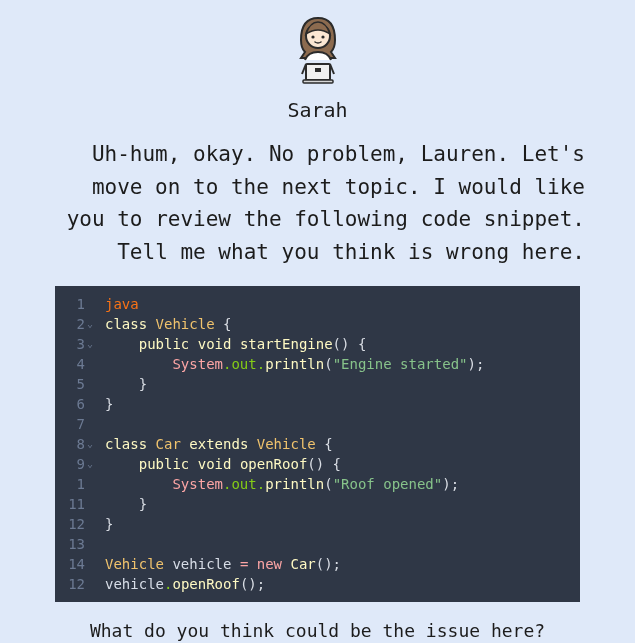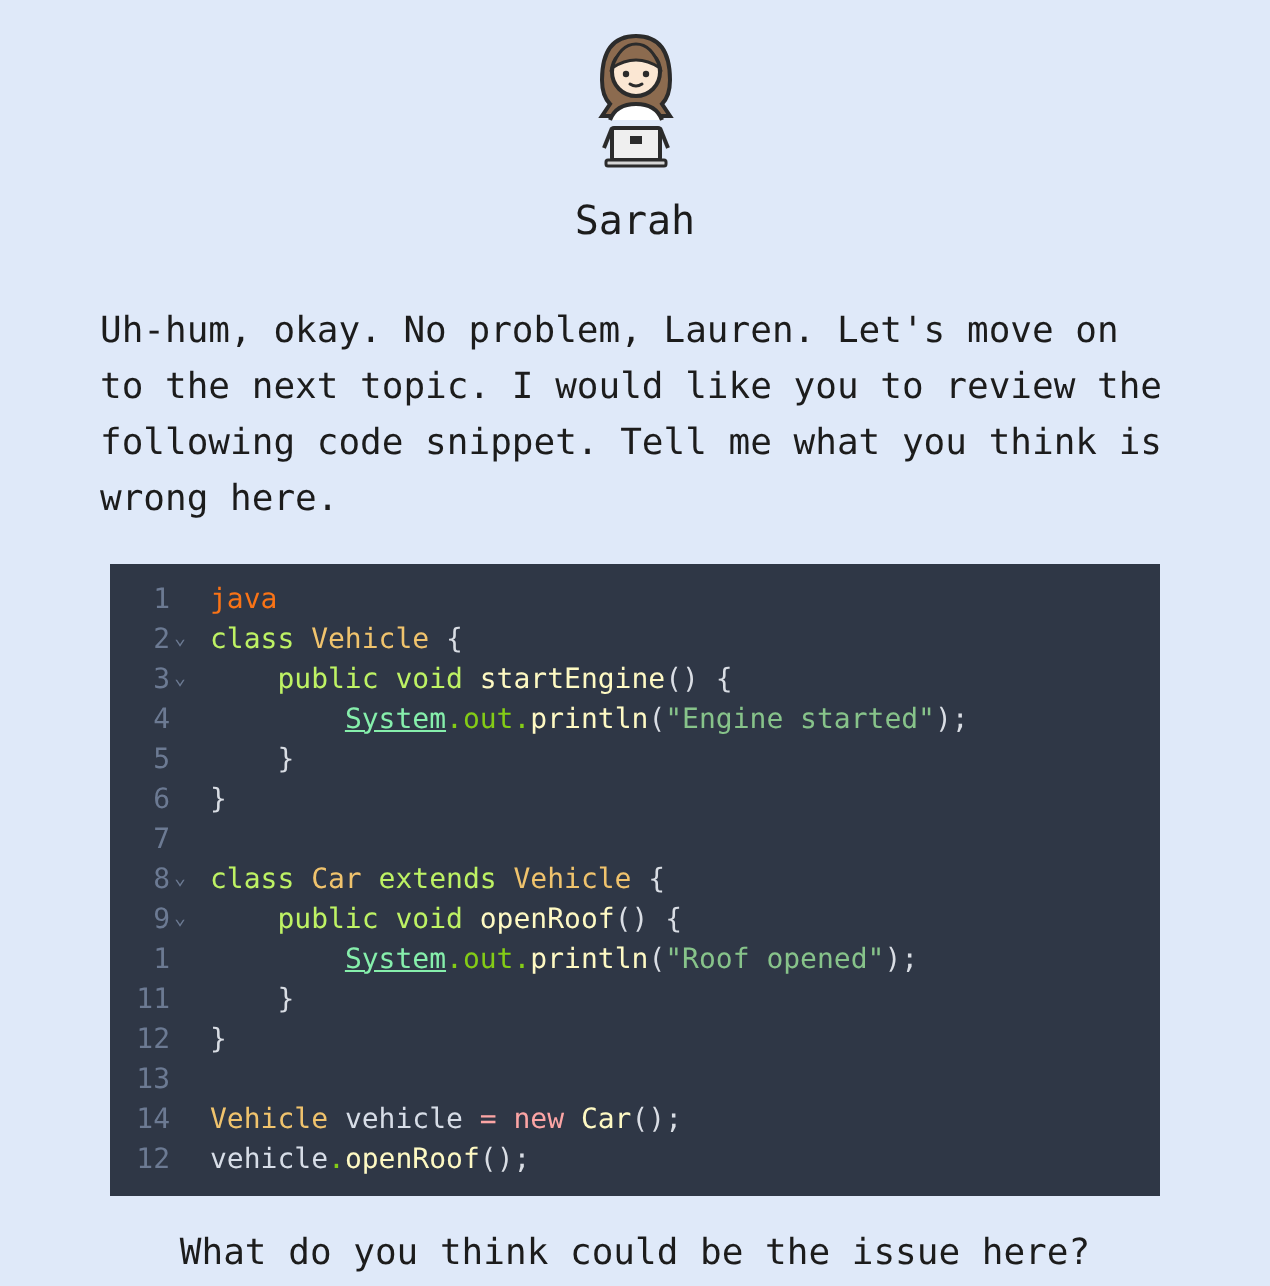"Sarah" .speaker-name { margin: 8px 0 30px -> 8px 0 16px }
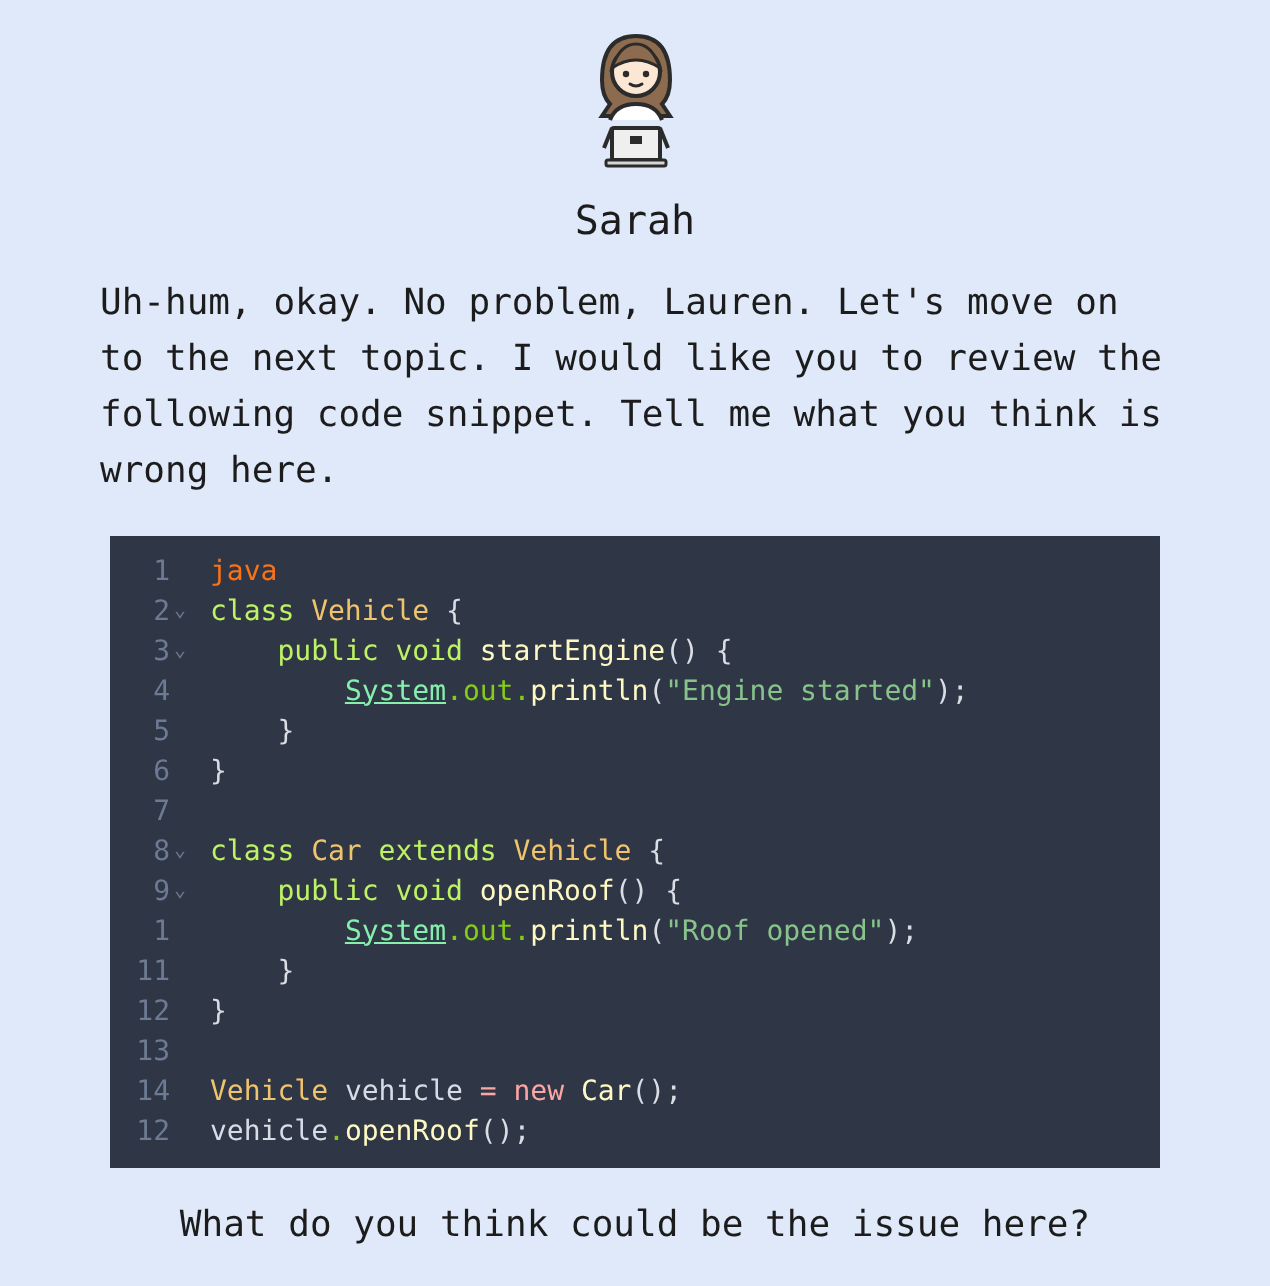"Uh-hum, okay. No problem, Lauren." .speech { font-size: 18px -> 21px; text-align: left -> right }
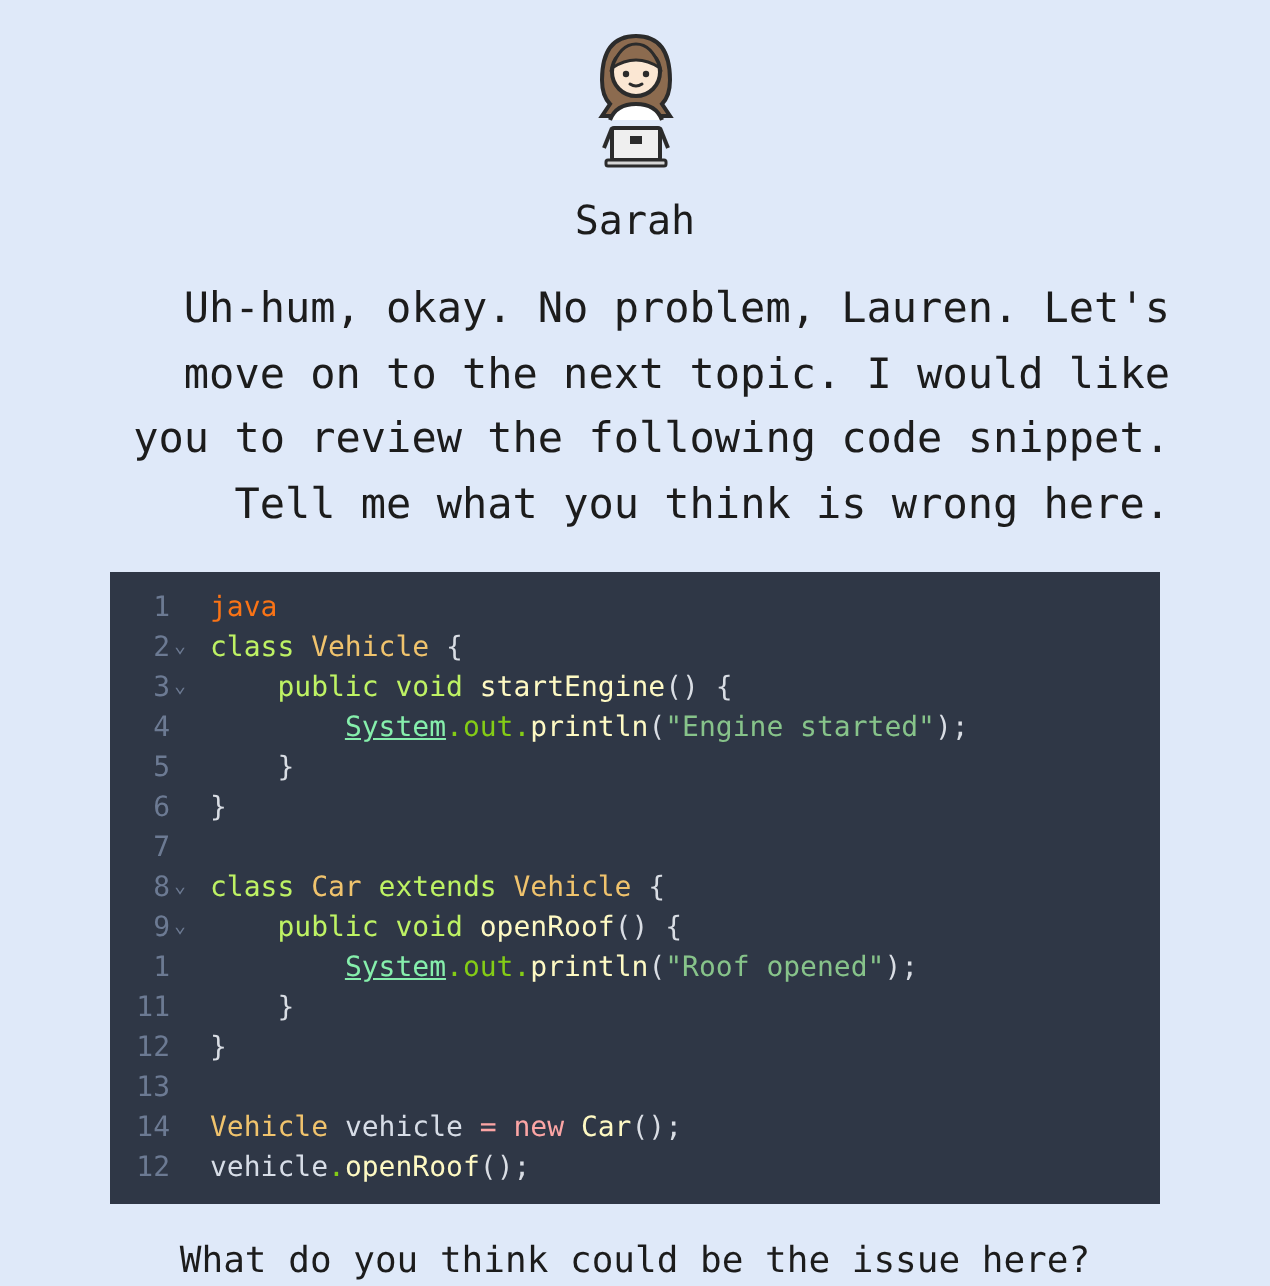"class" .tok-kw { color: #bef264 -> #fef9c3 }
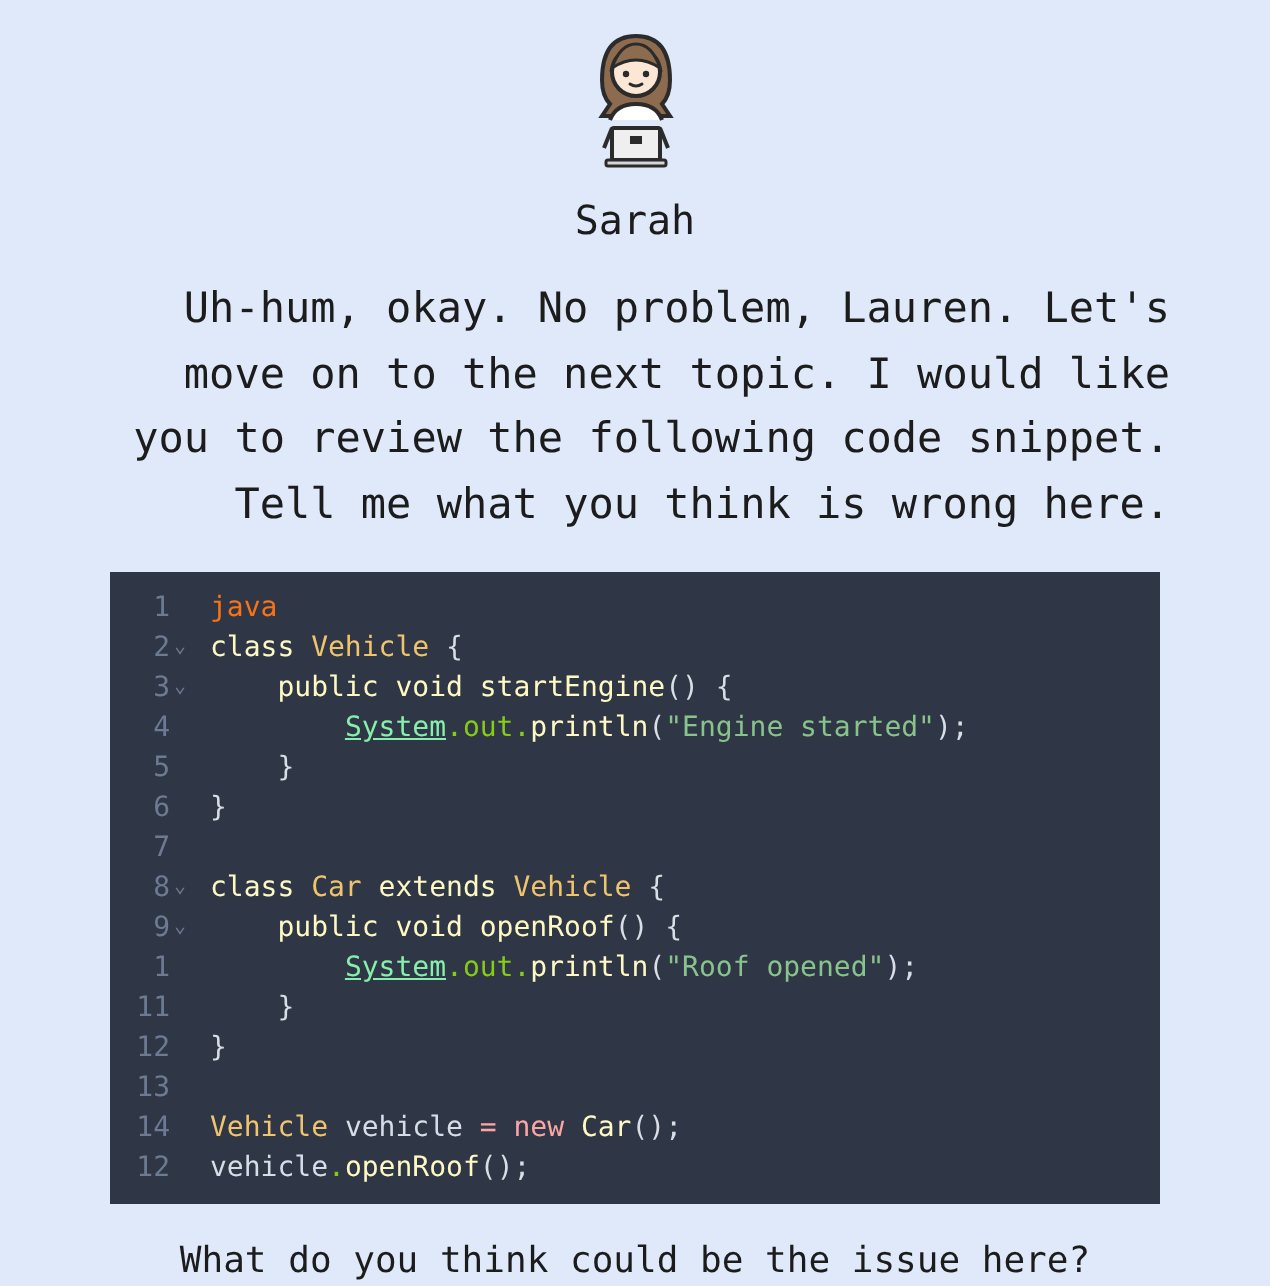"System" .tok-obj { color: #86efac -> #fca5a5; text-decoration: underline -> none }
